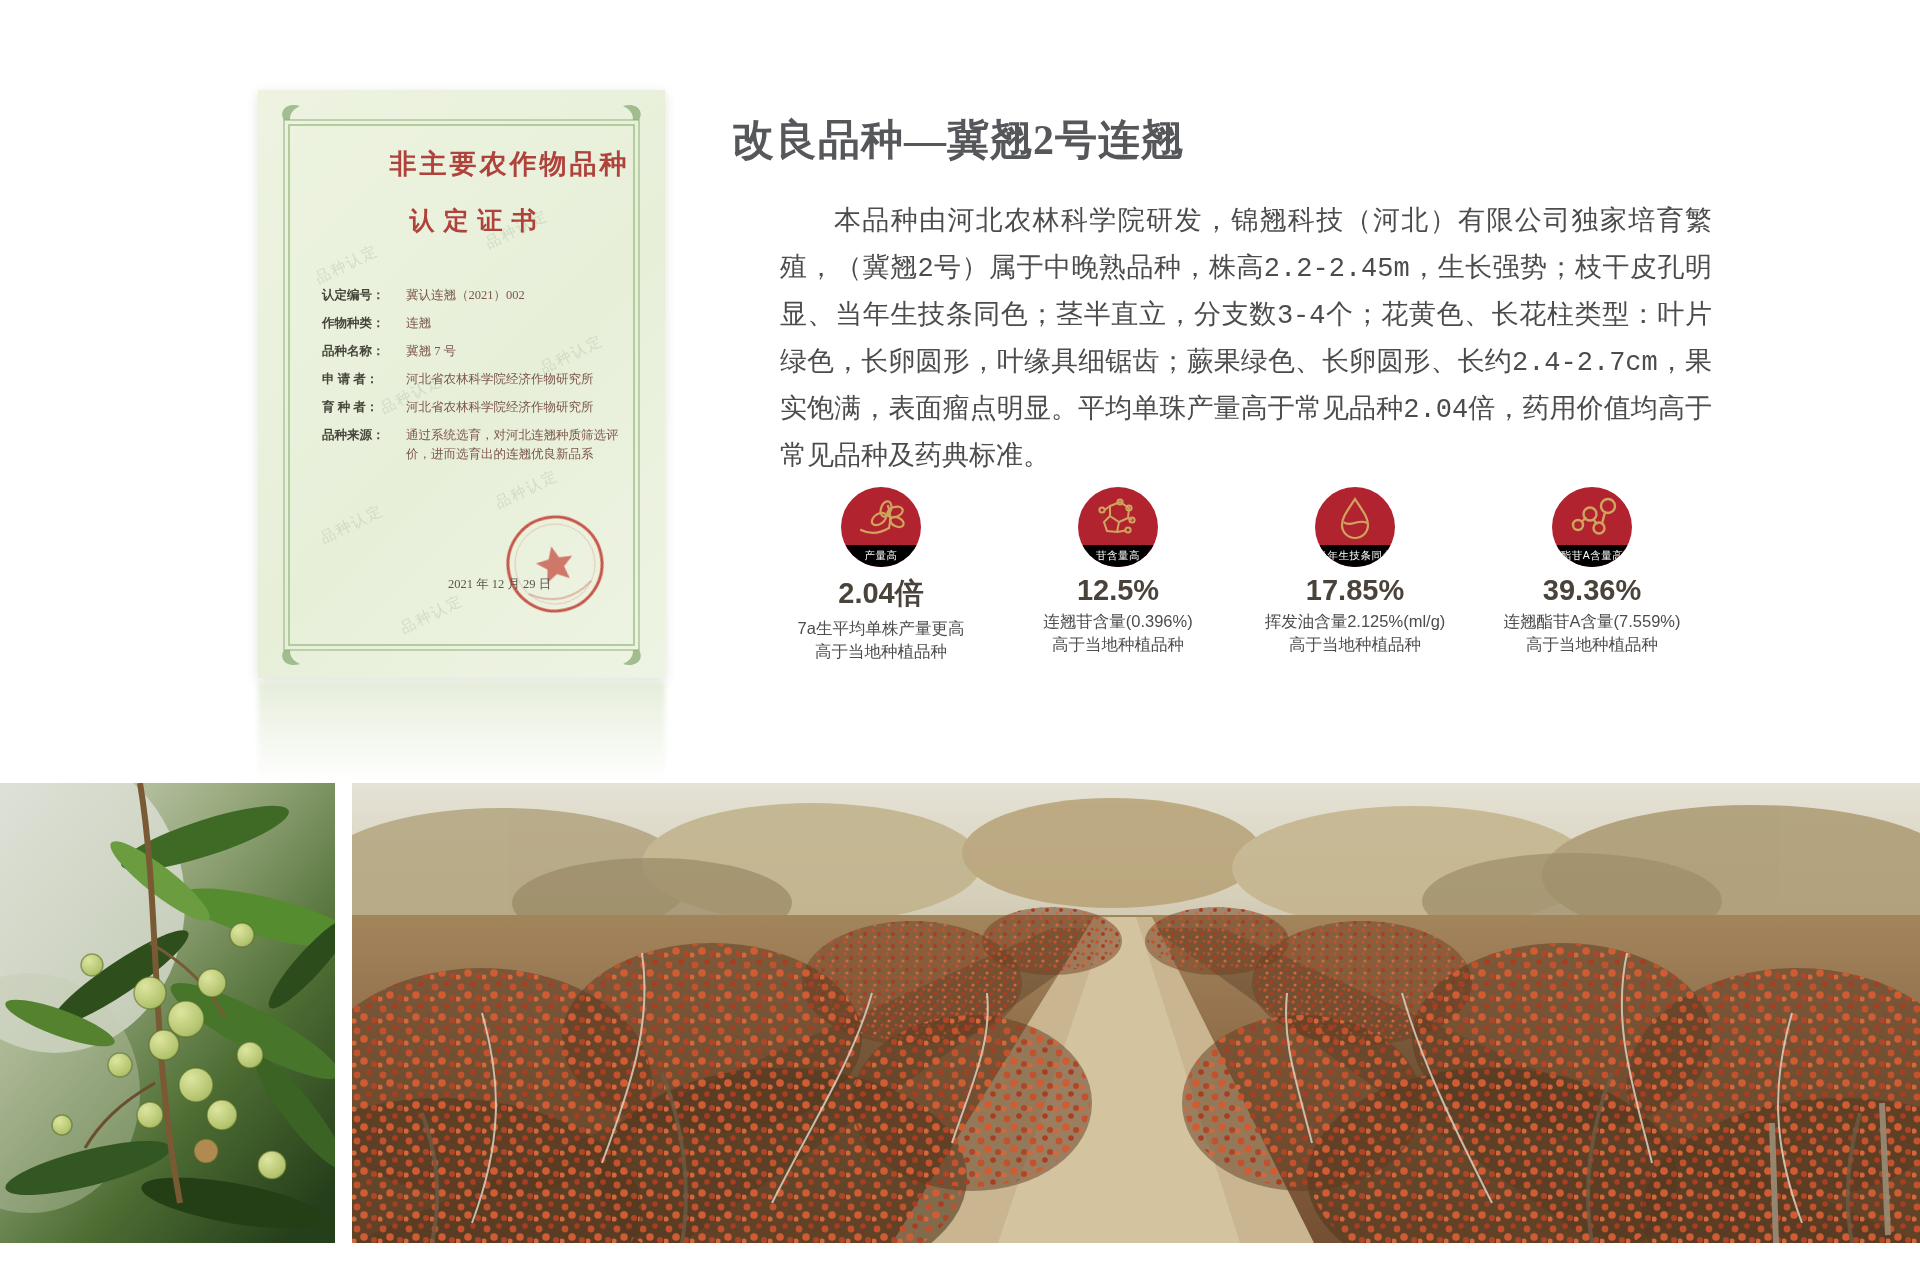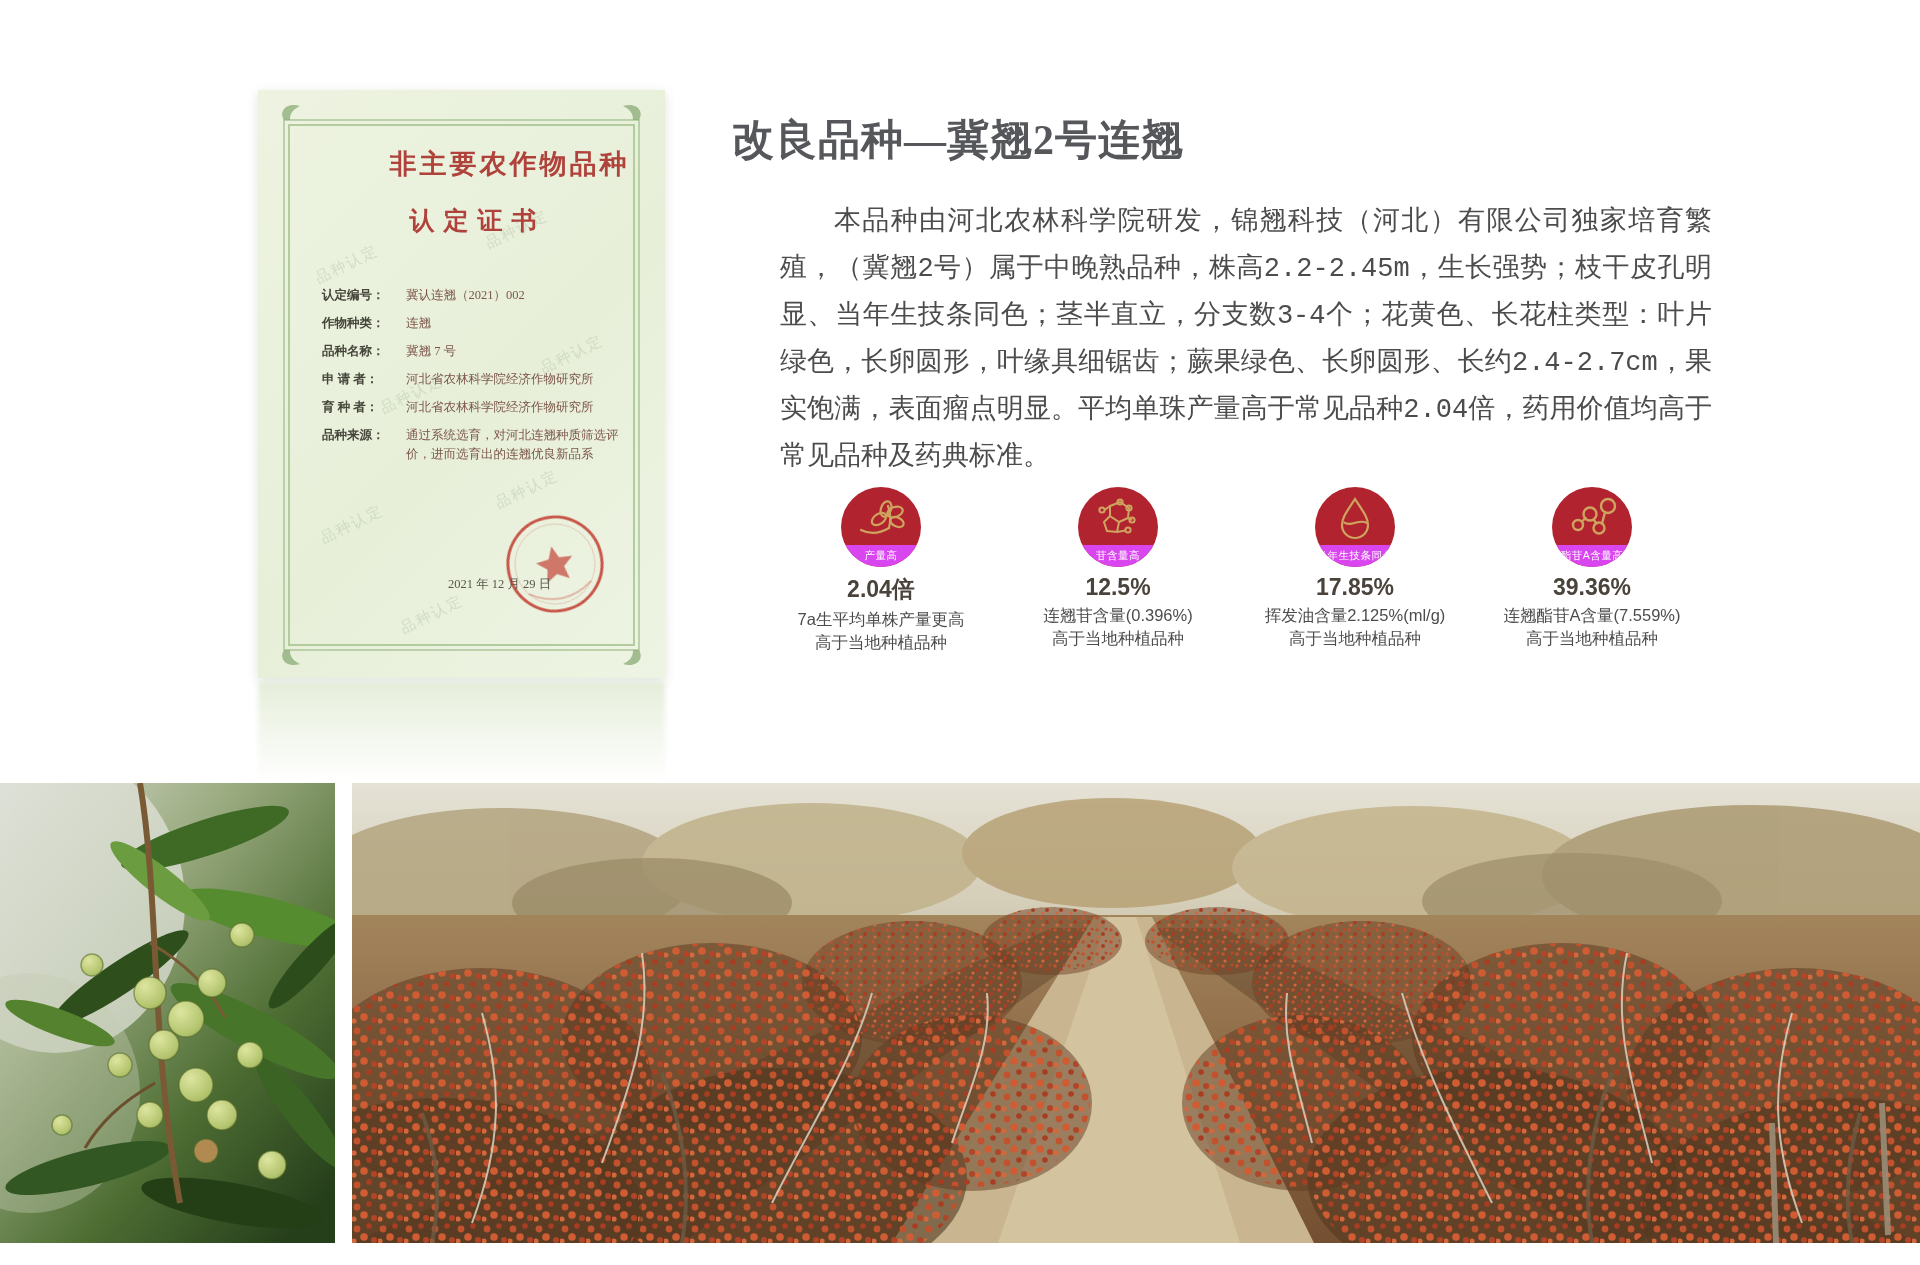"产量高" .stat-band { background: #d946ef -> #000000 }
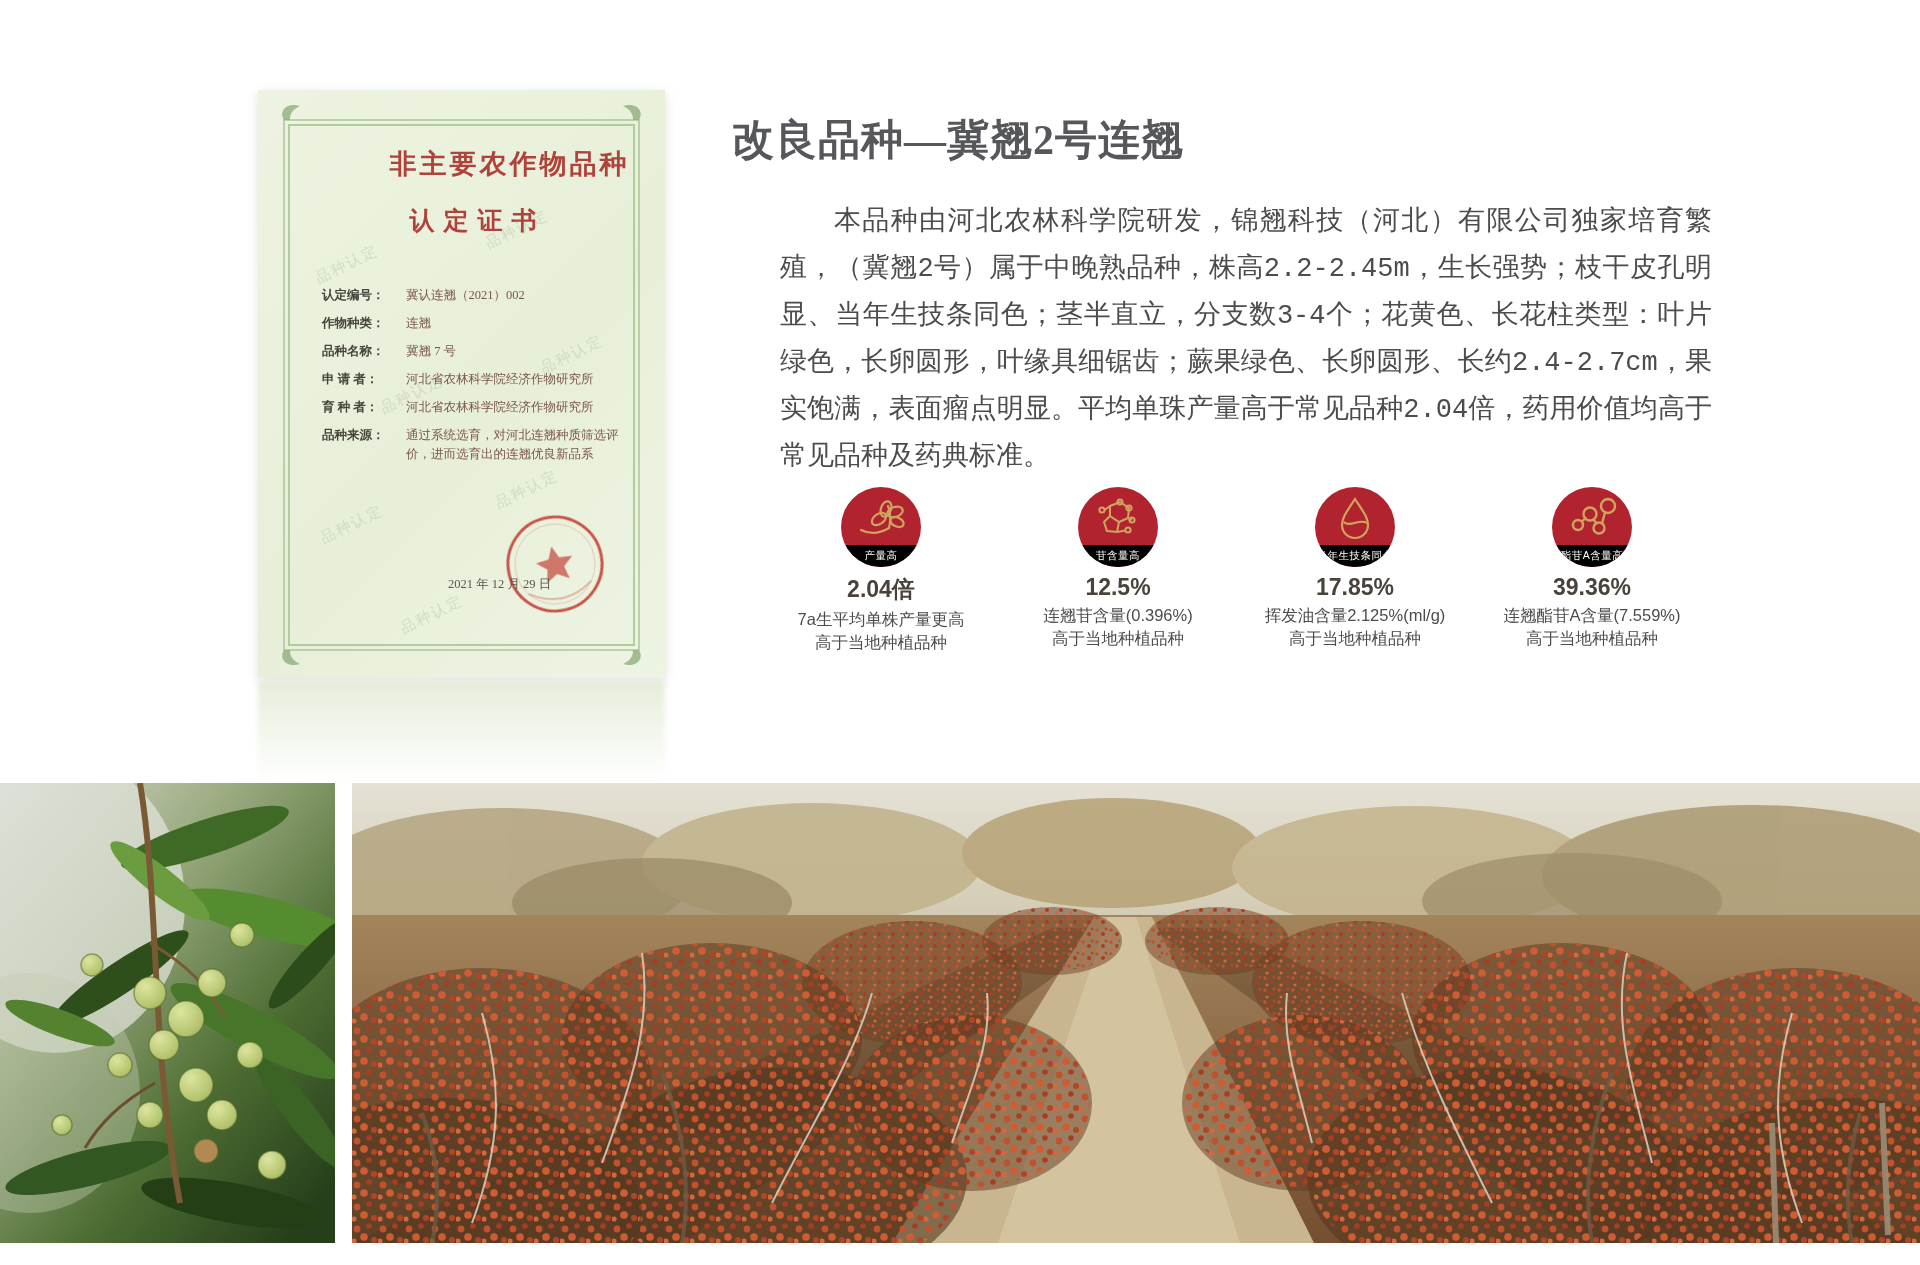"2.04倍" .stat-value { font-size: 23px -> 29px }
